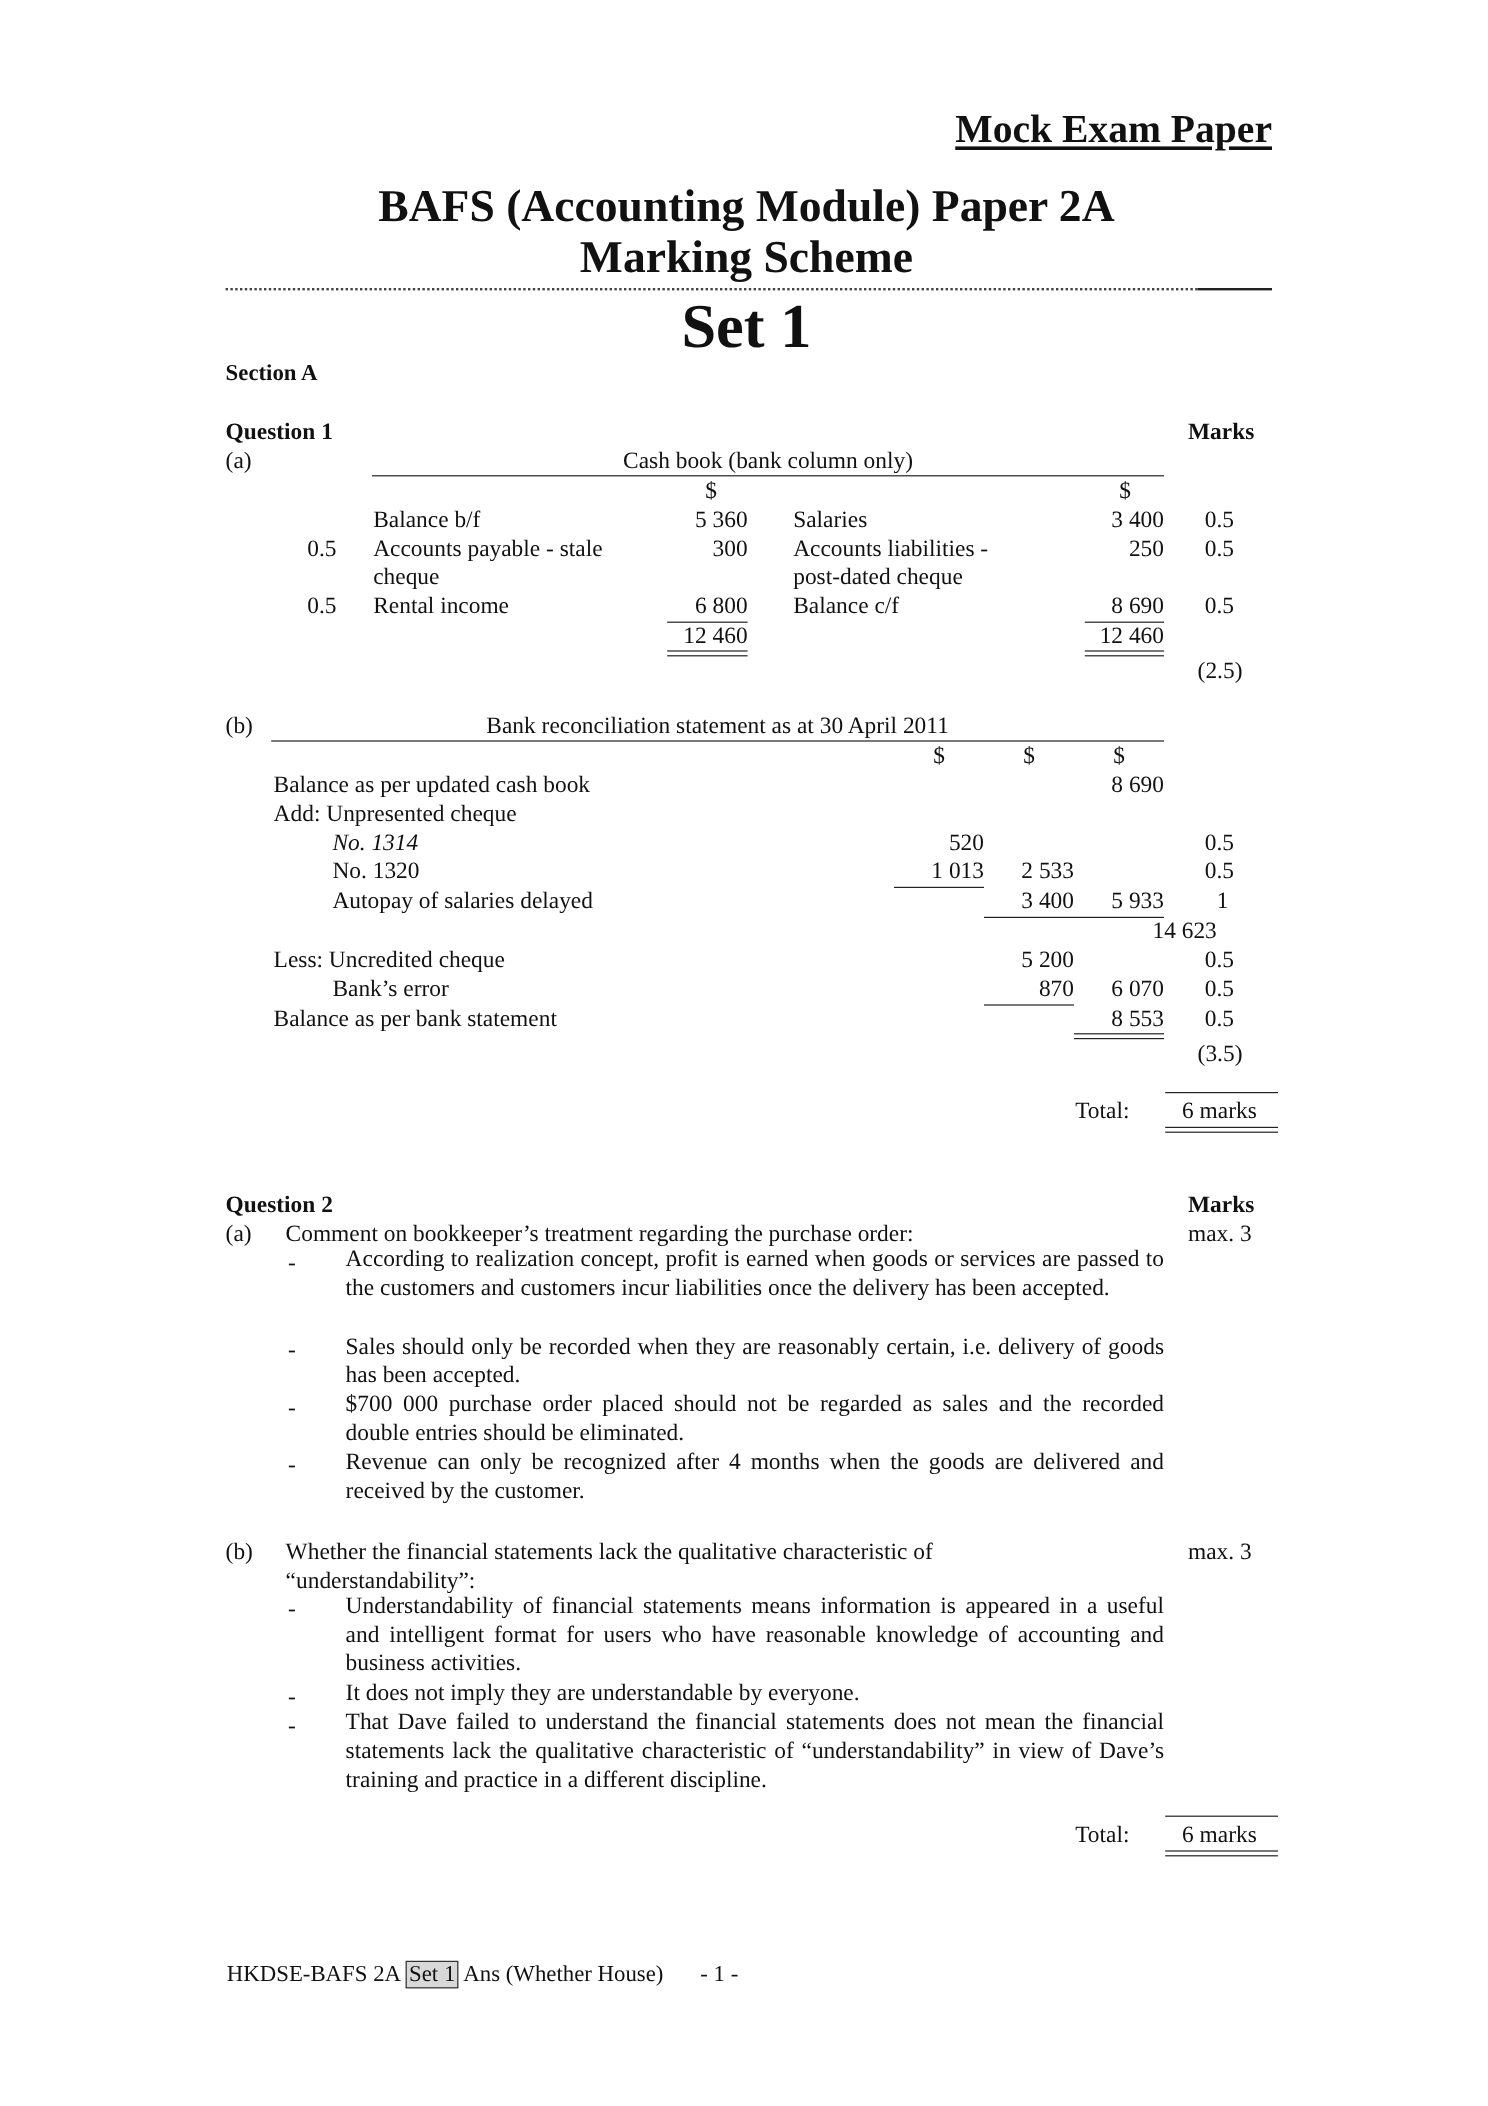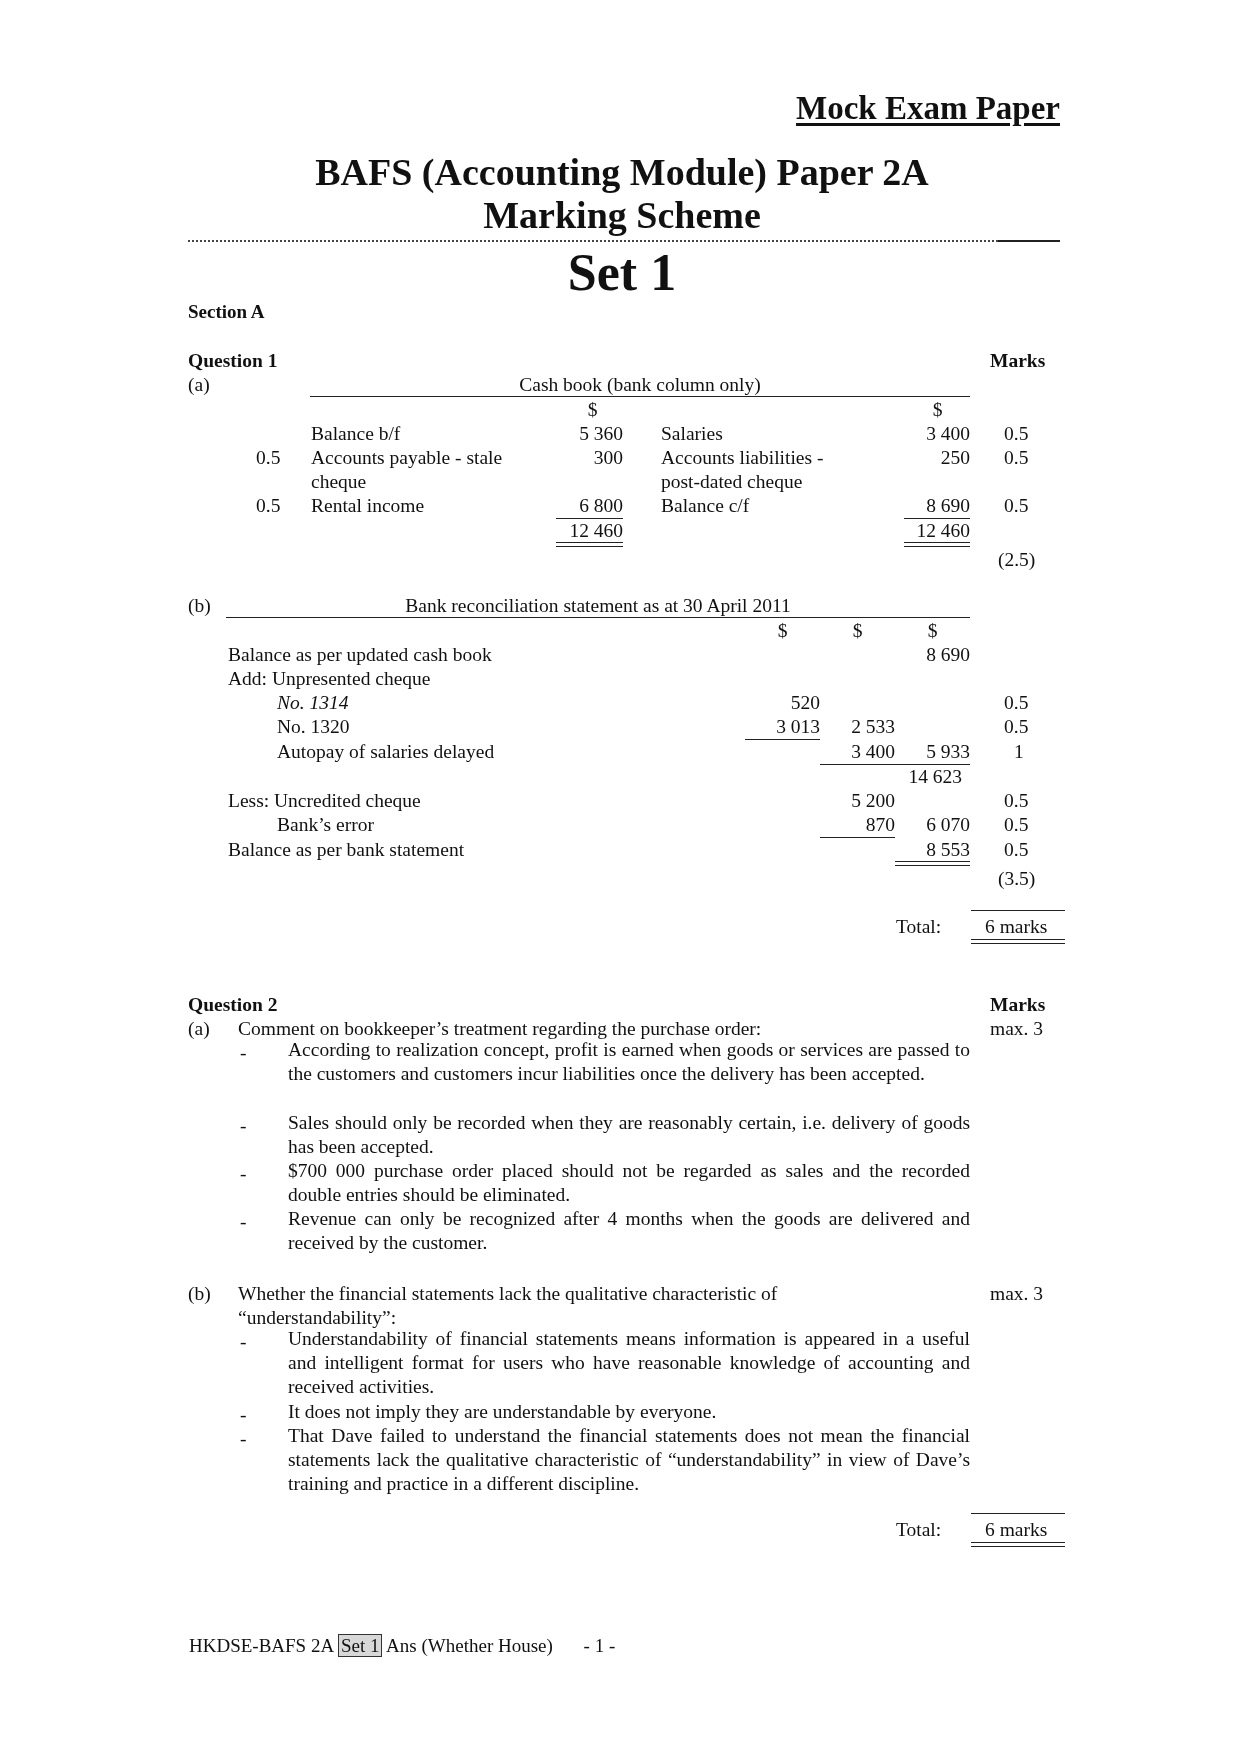"3 013" div.abs { text: 3 013 -> 1 013 }
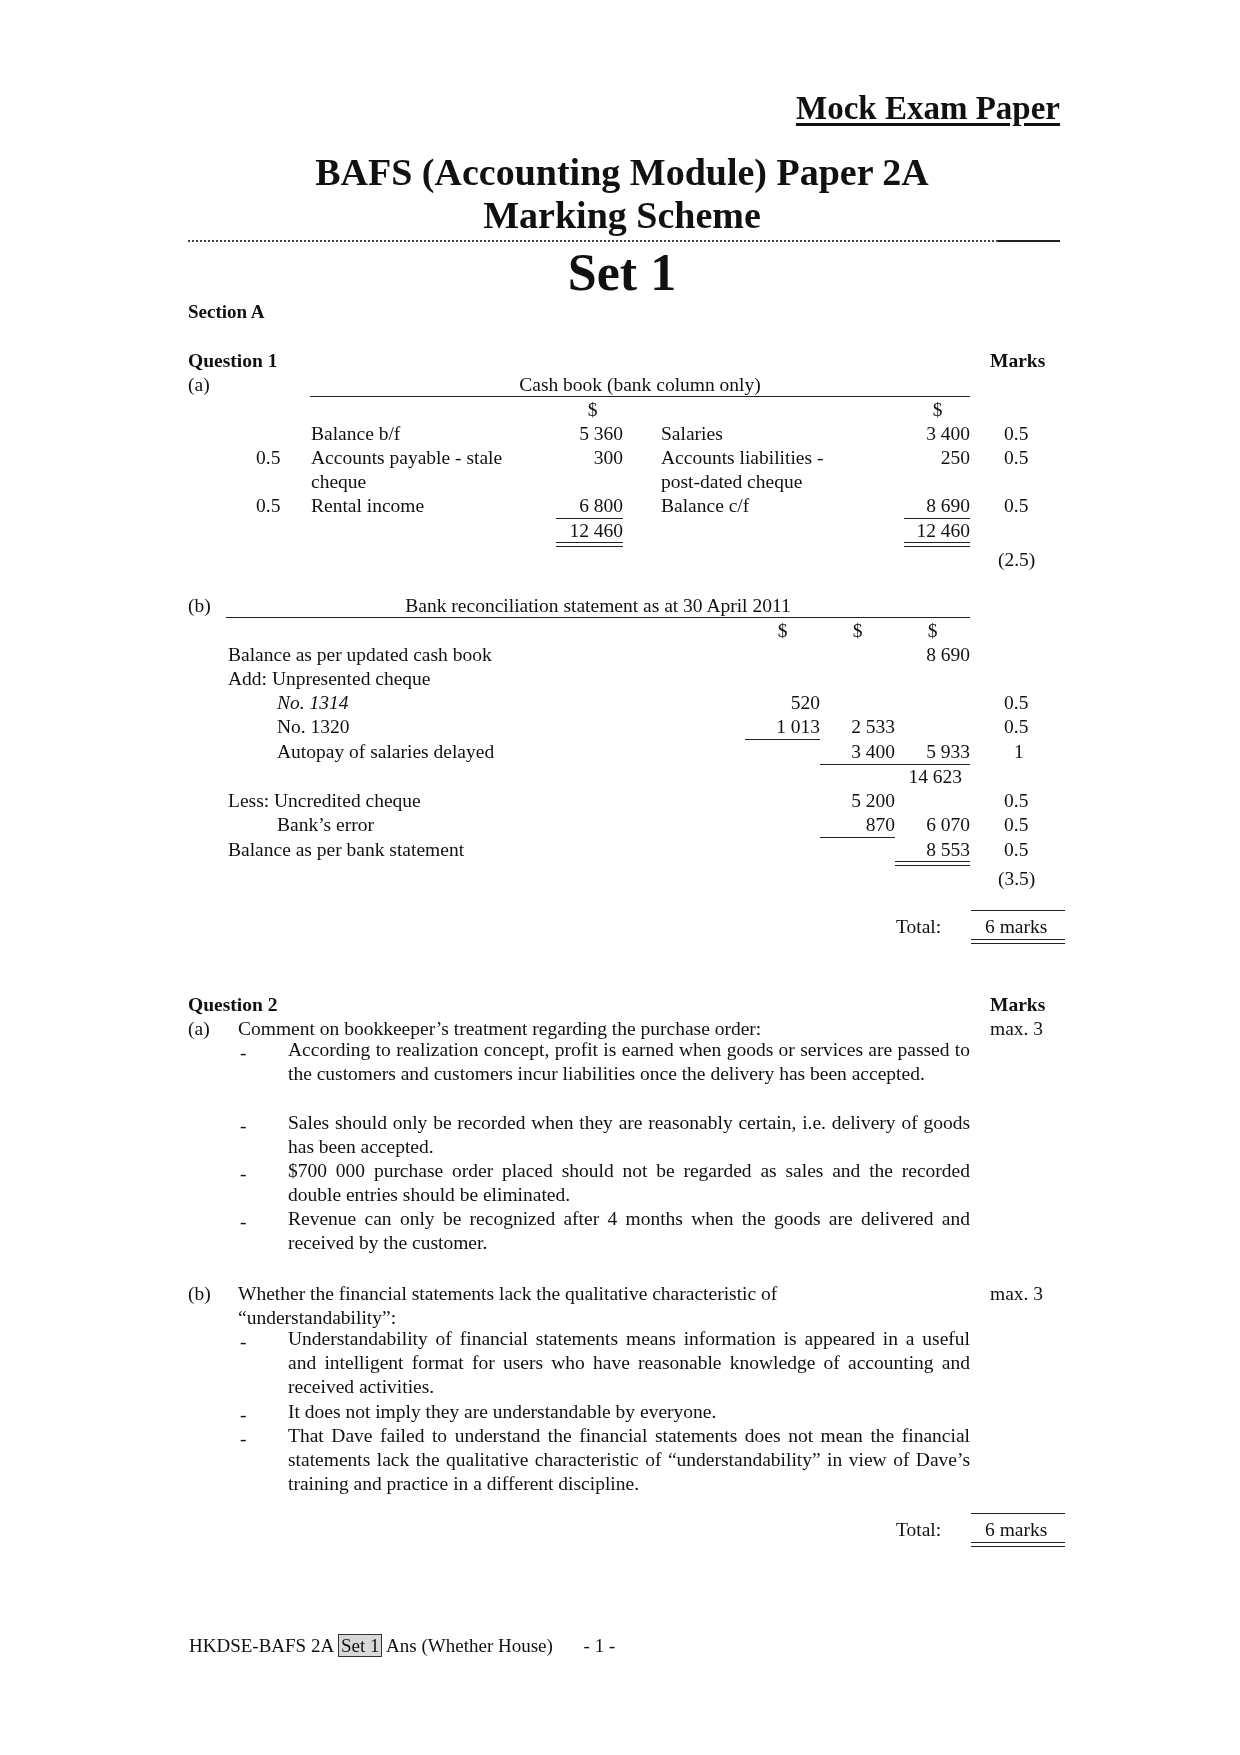"14 623" div.abs { left: 872px -> 924px }
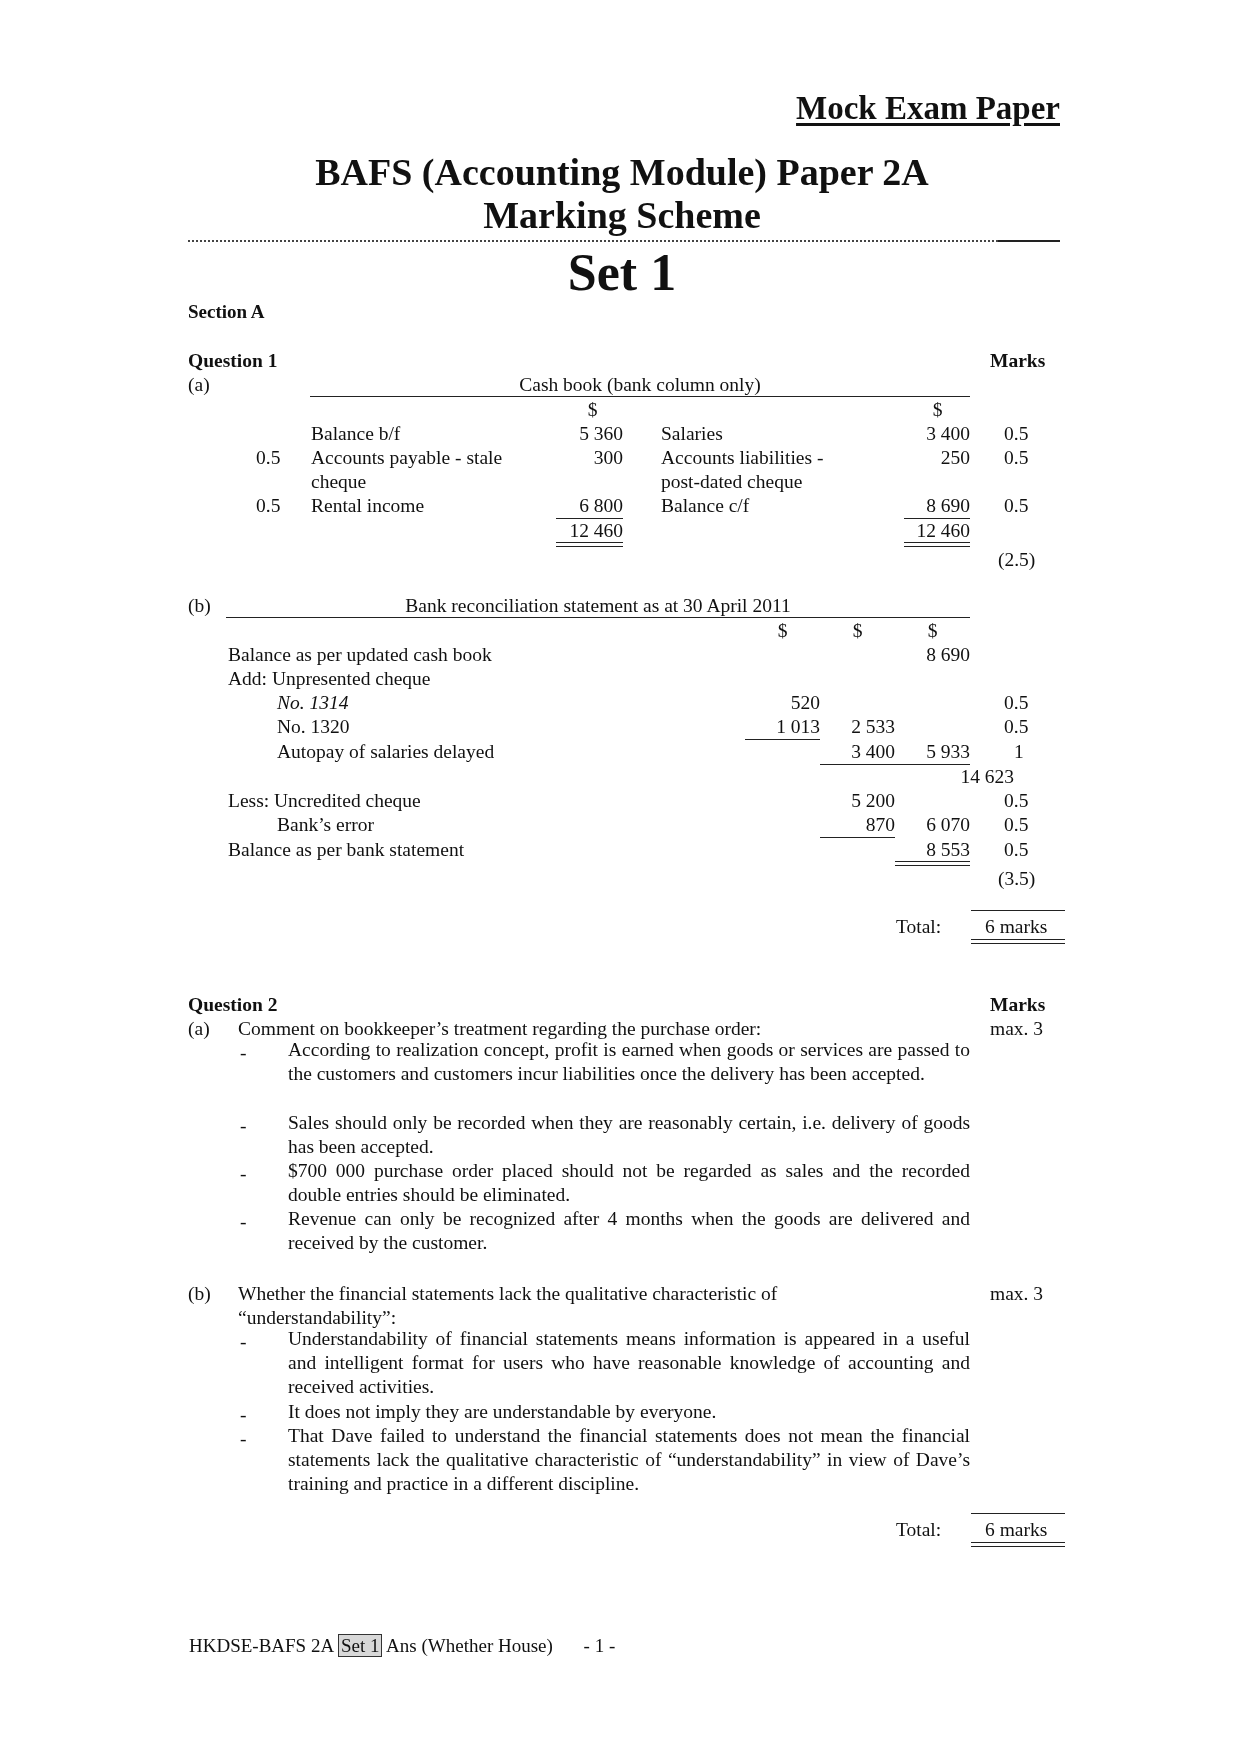"Understandability of financial" div.just { text: received -> business }
